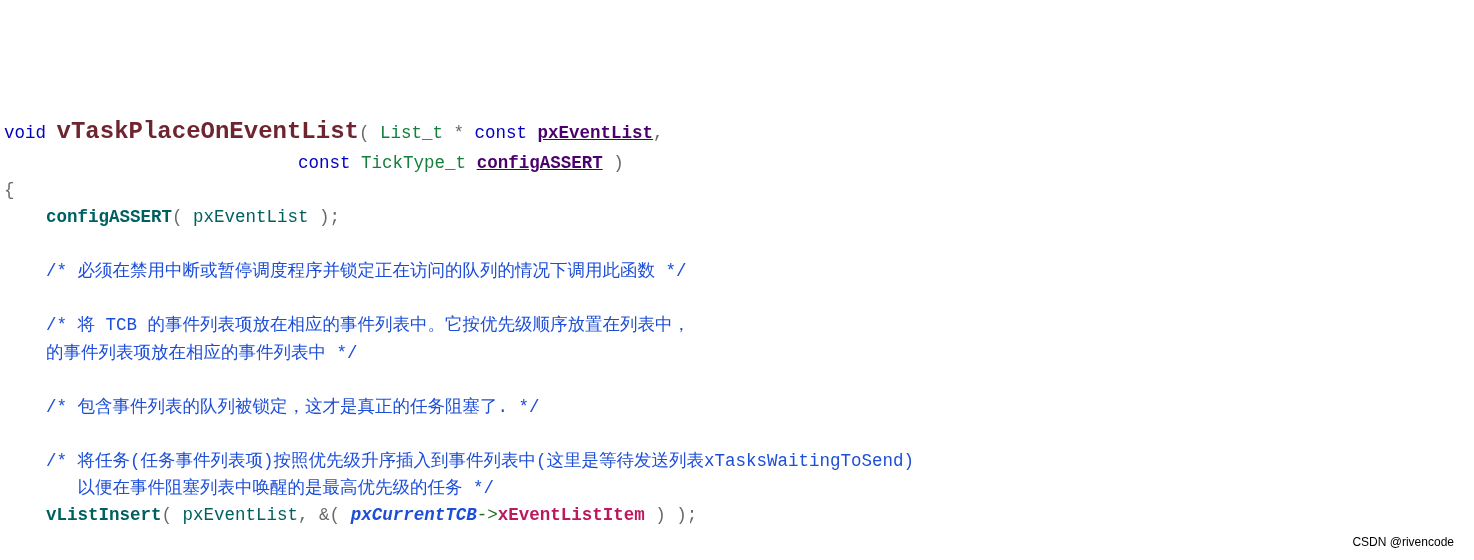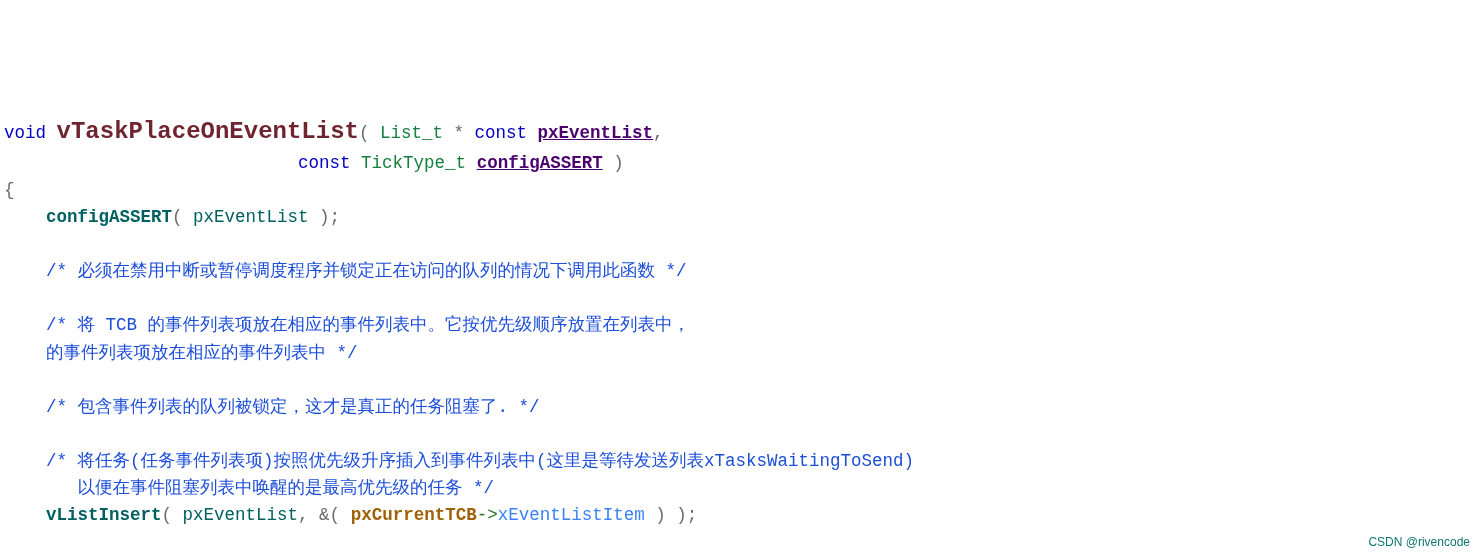"pxCurrentTCB" .itparam { color: #a16207 -> #1d4ed8; font-style: none -> italic }
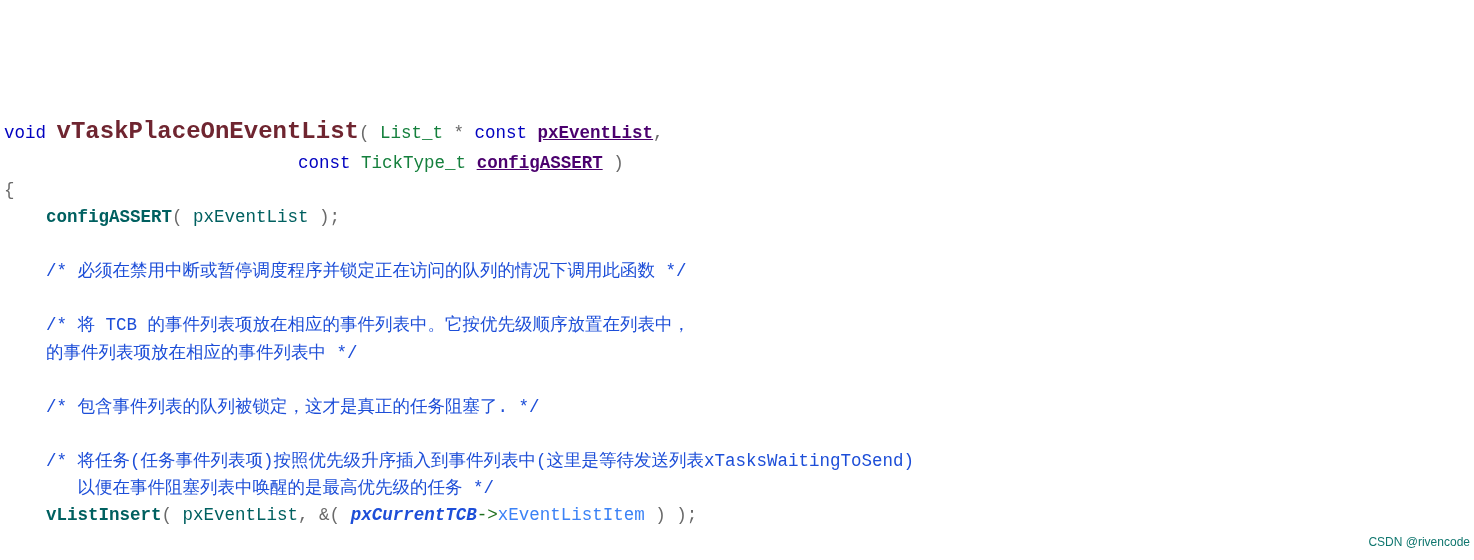"xEventListItem" .member { color: #3b82f6 -> #be185d; font-weight: none -> bold }
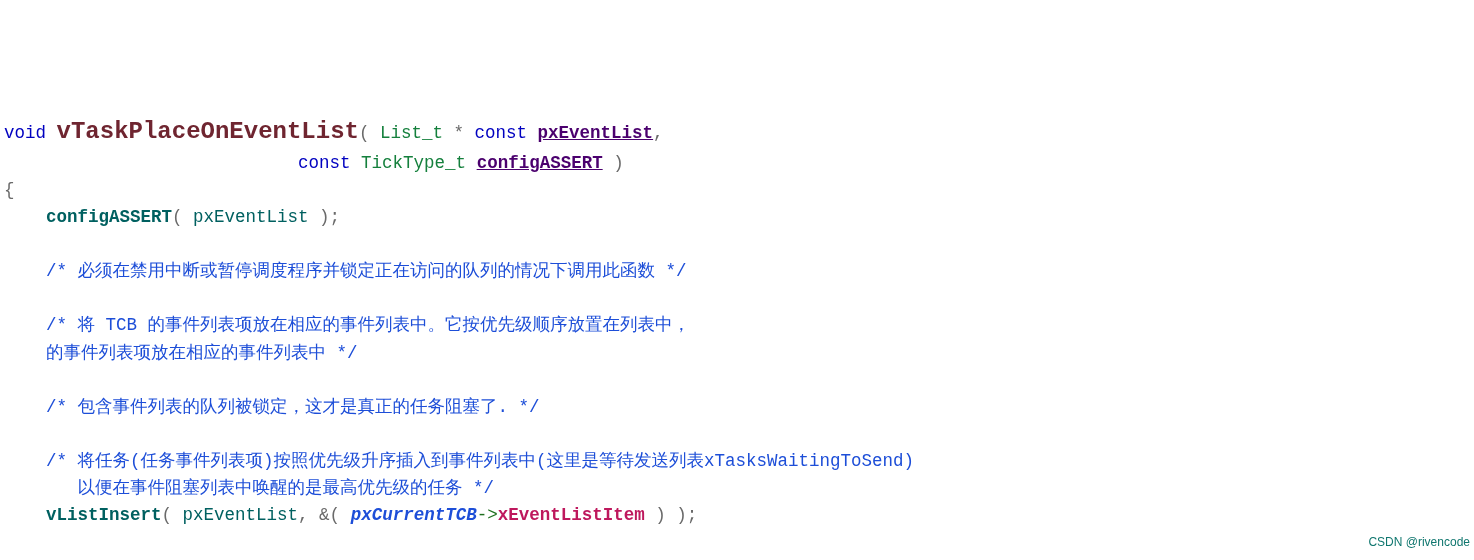"CSDN @rivencode" .wm { color: #0f766e -> #000000; right: 4px -> 20px }
